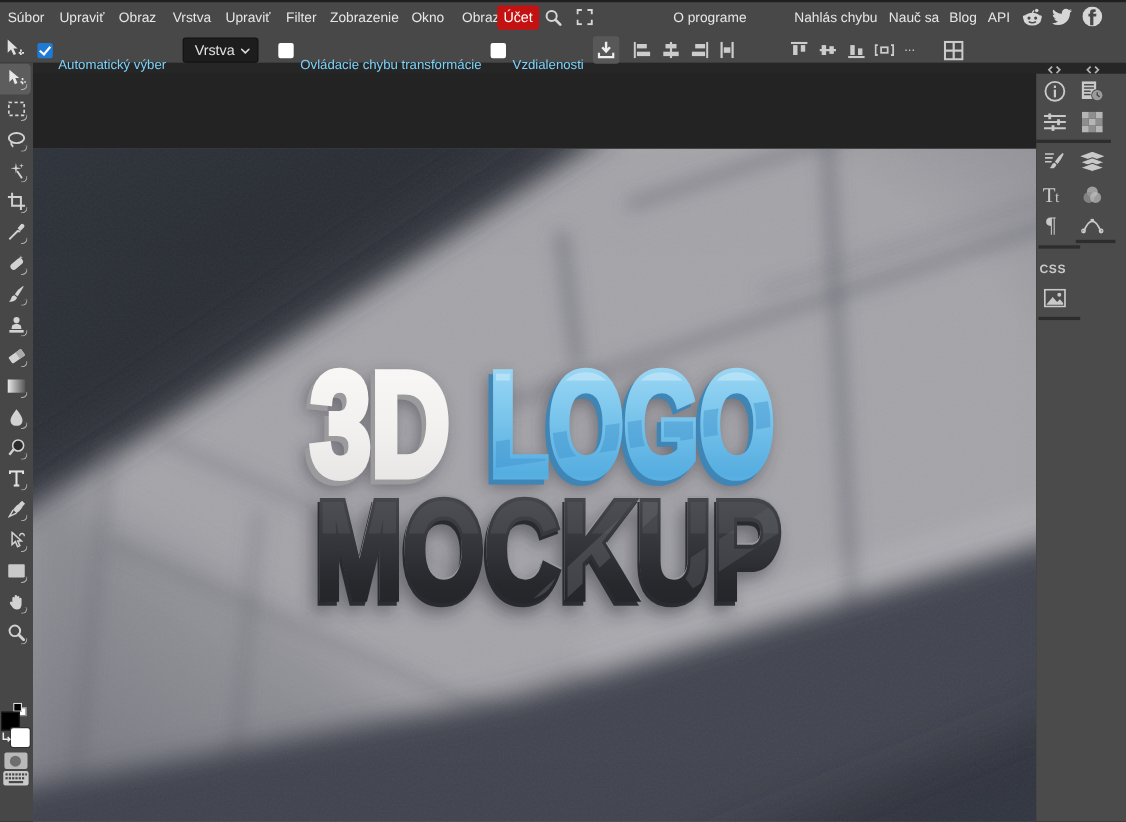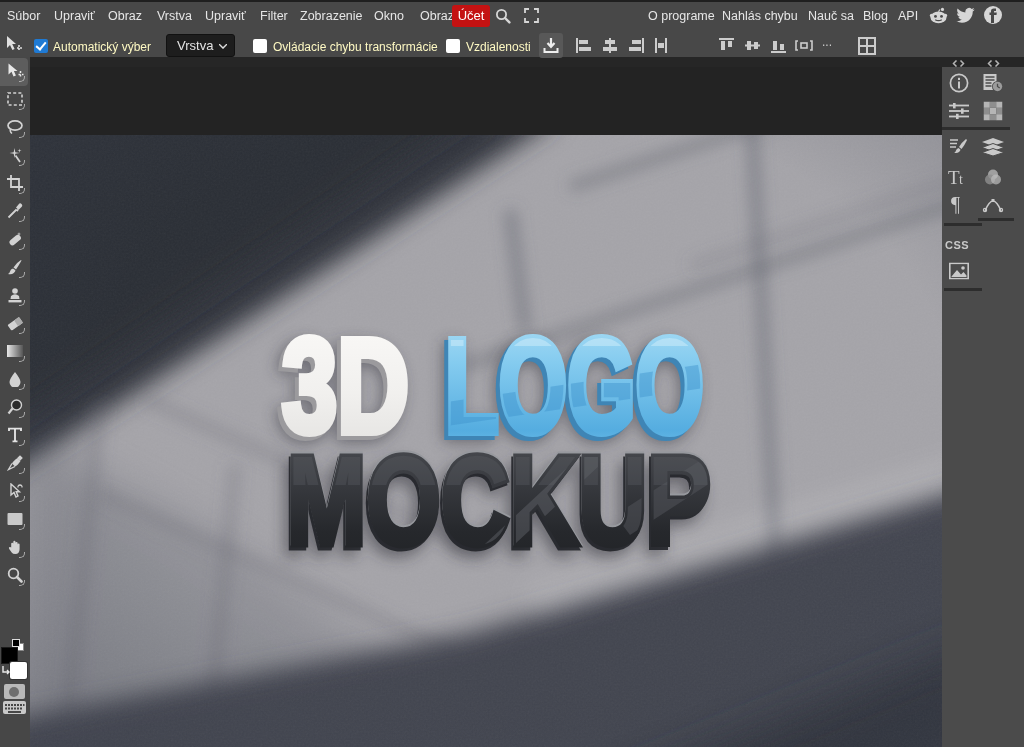"O programe" span.mi { left: 648px -> 612px }
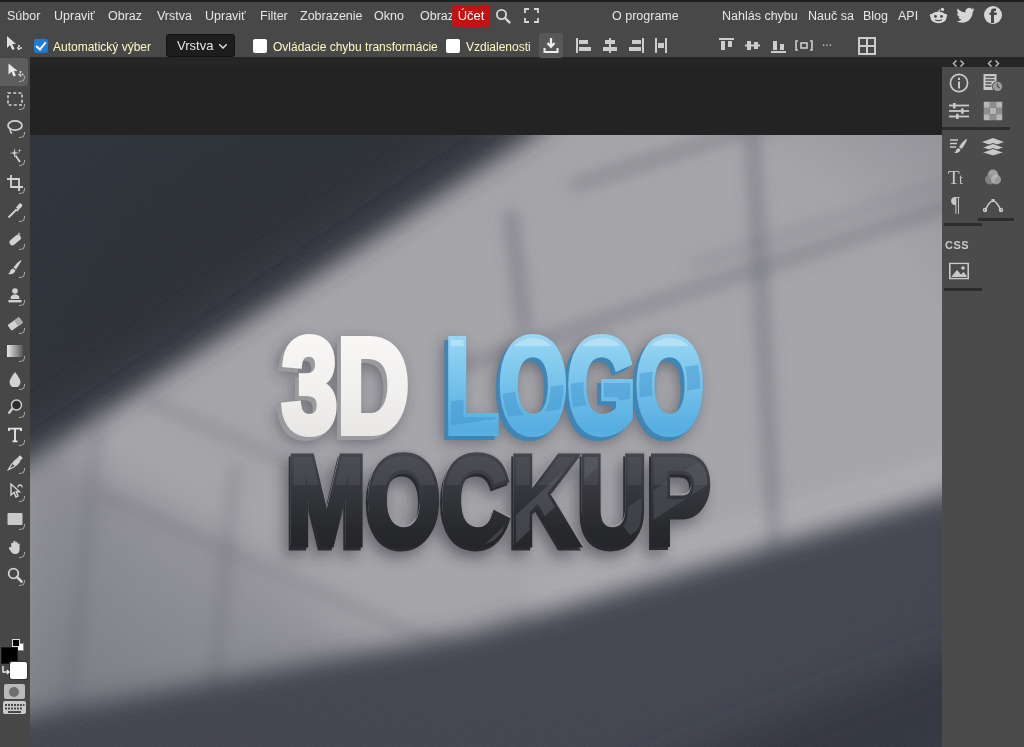"Automatický výber" .olabel { color: #fef9c3 -> #7dd3fc; top: 38px -> 50px }
